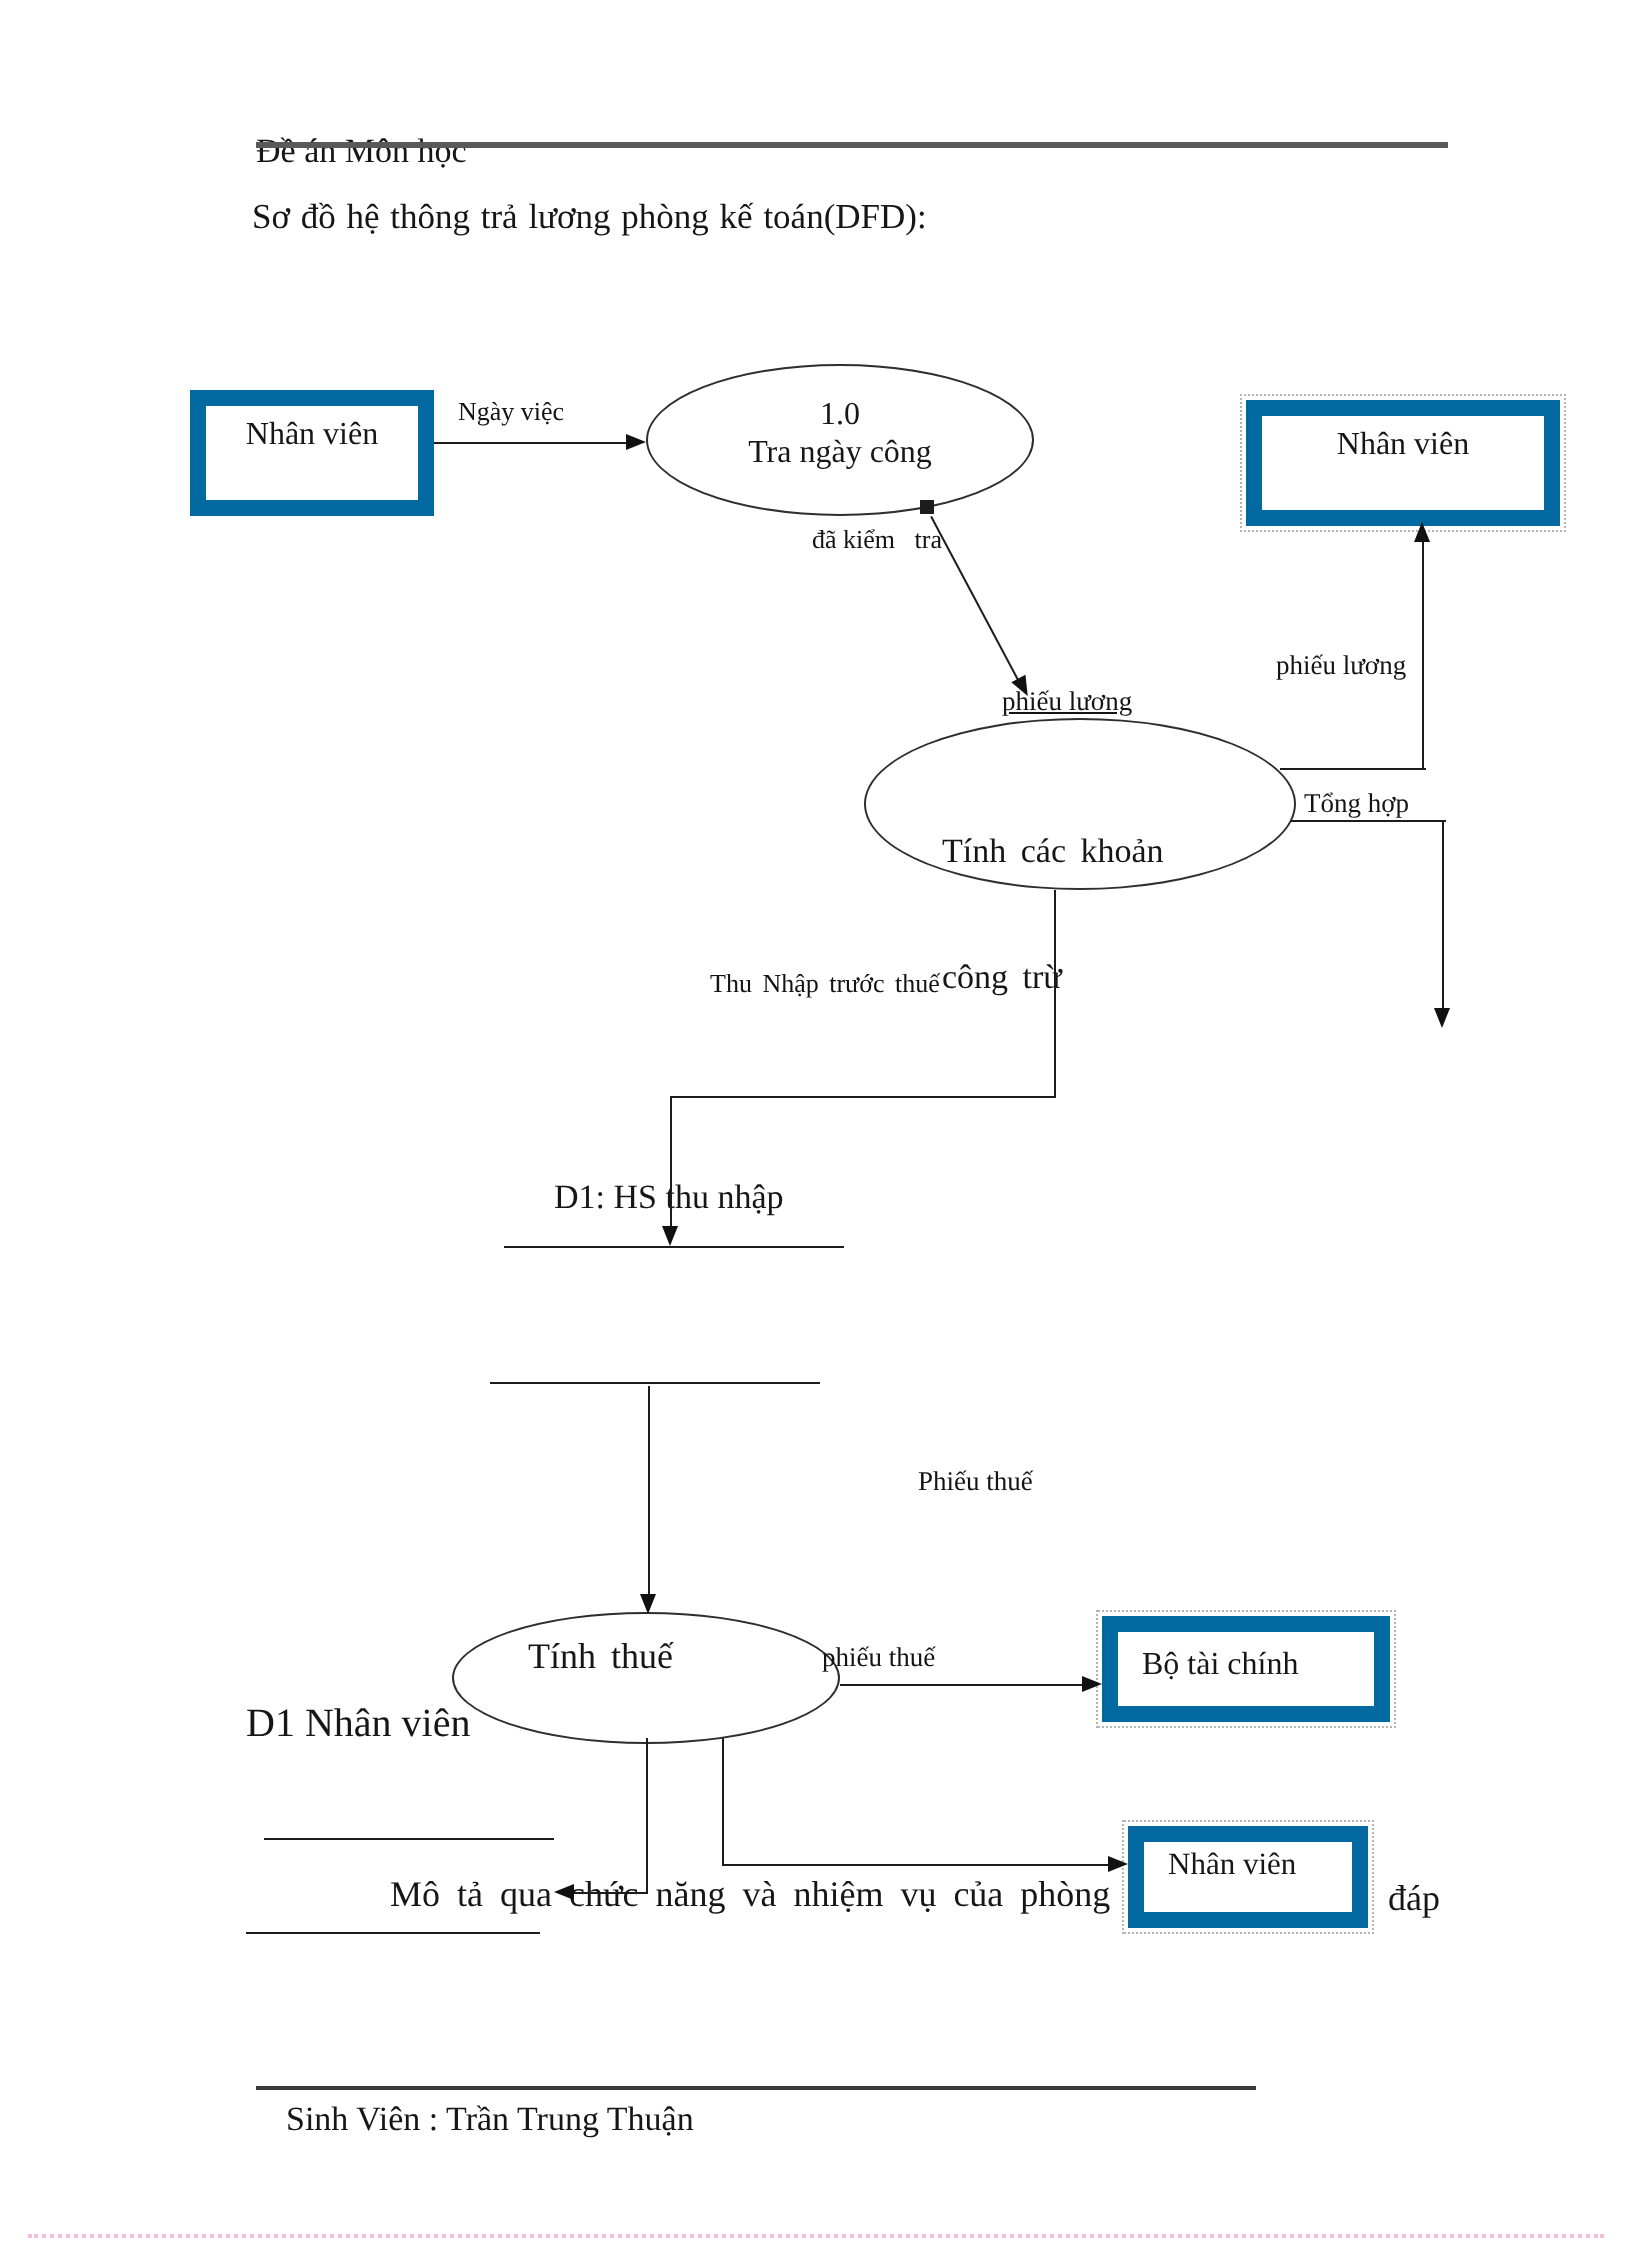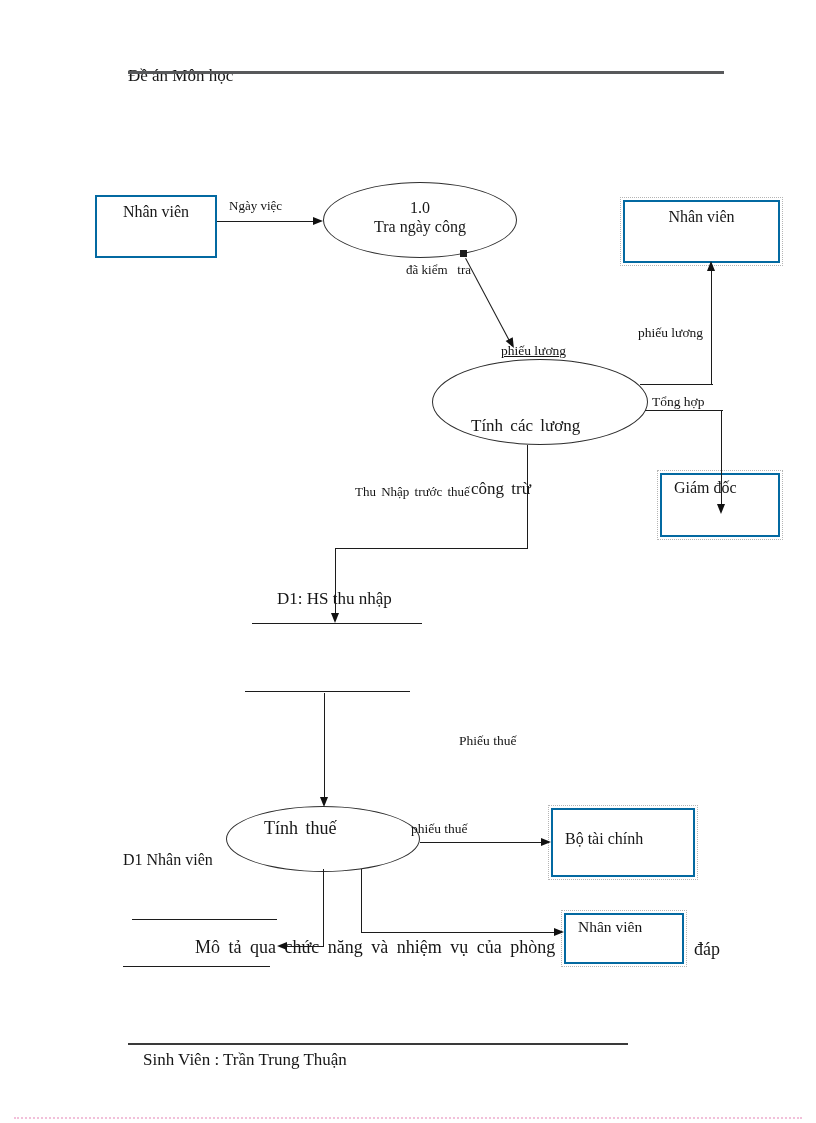"Sơ đồ hệ thông trả" div.txt { html: none -> <div>Sơ đồ hệ thông trả lương phòng kế toán(DFD):</div> }
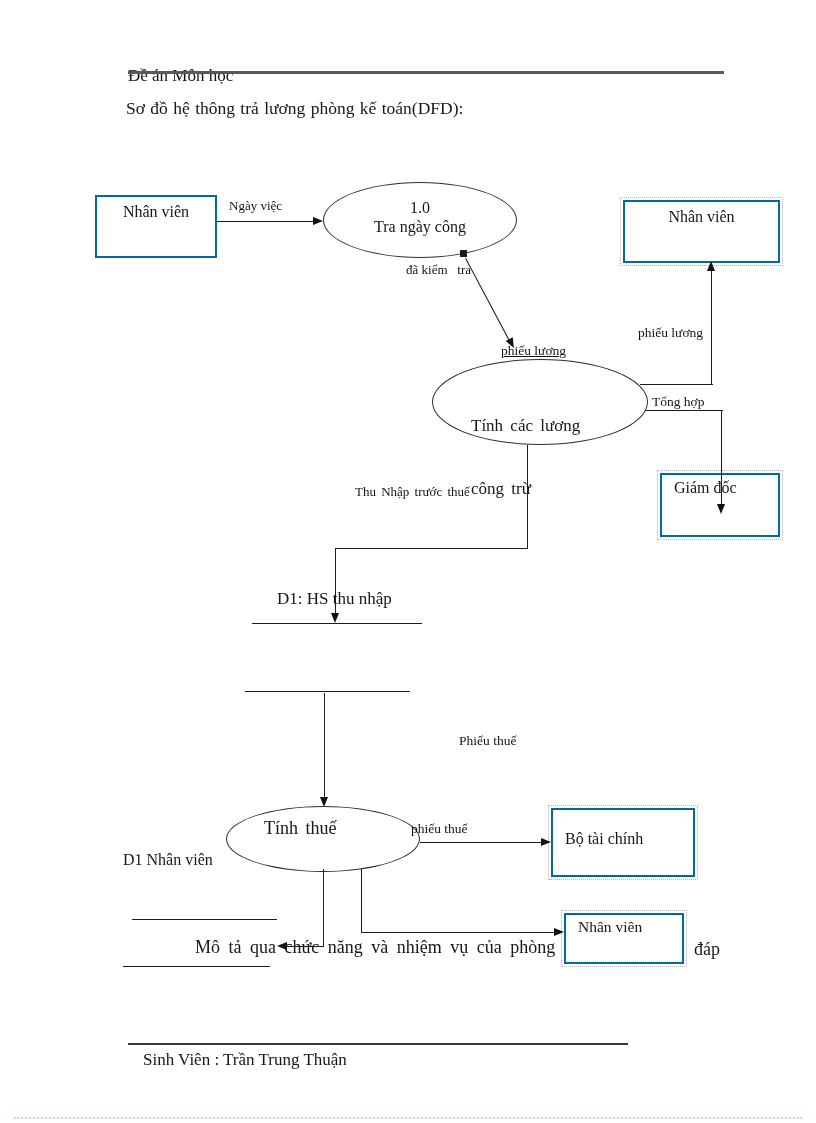"Nhân viên" .rect { border: 2px solid #0369a1 -> 8px solid #0369a1 }
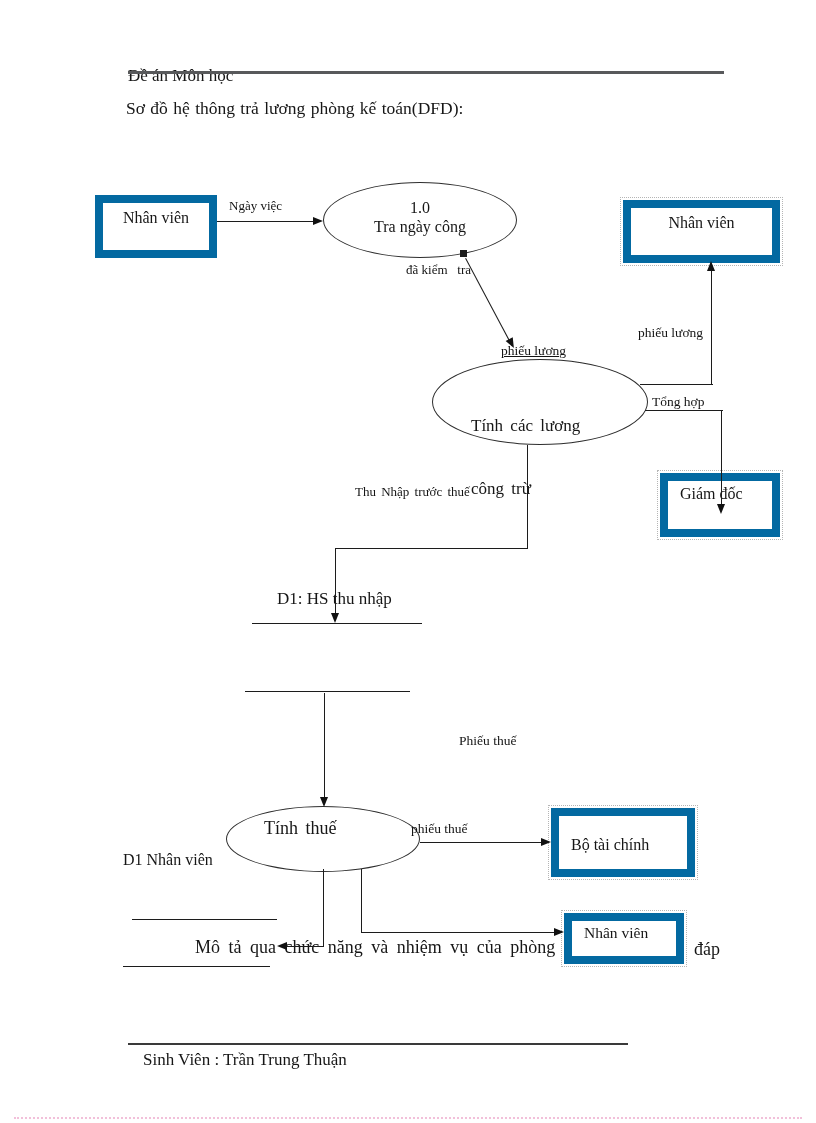"Tính các lương" div { text: lương -> khoản }
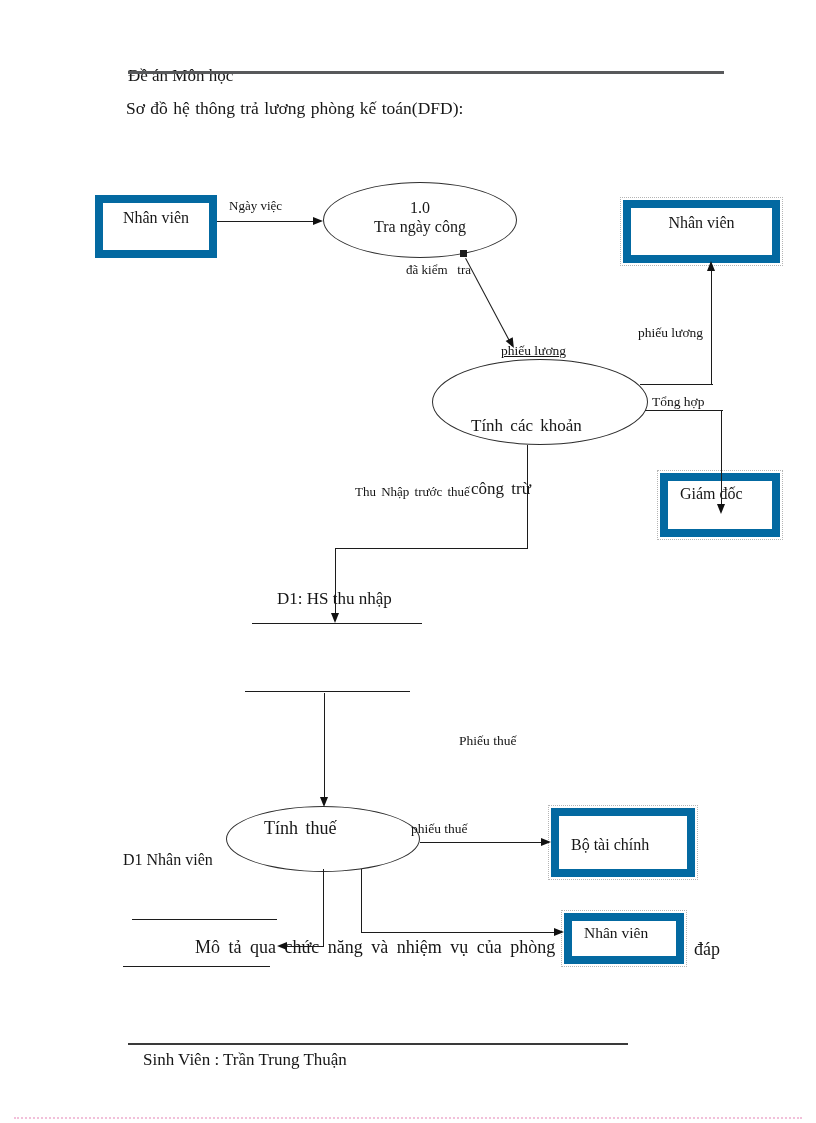"Giám đốc" div.rect { html: <div> <span>Giám đốc</span> </div> -> none }
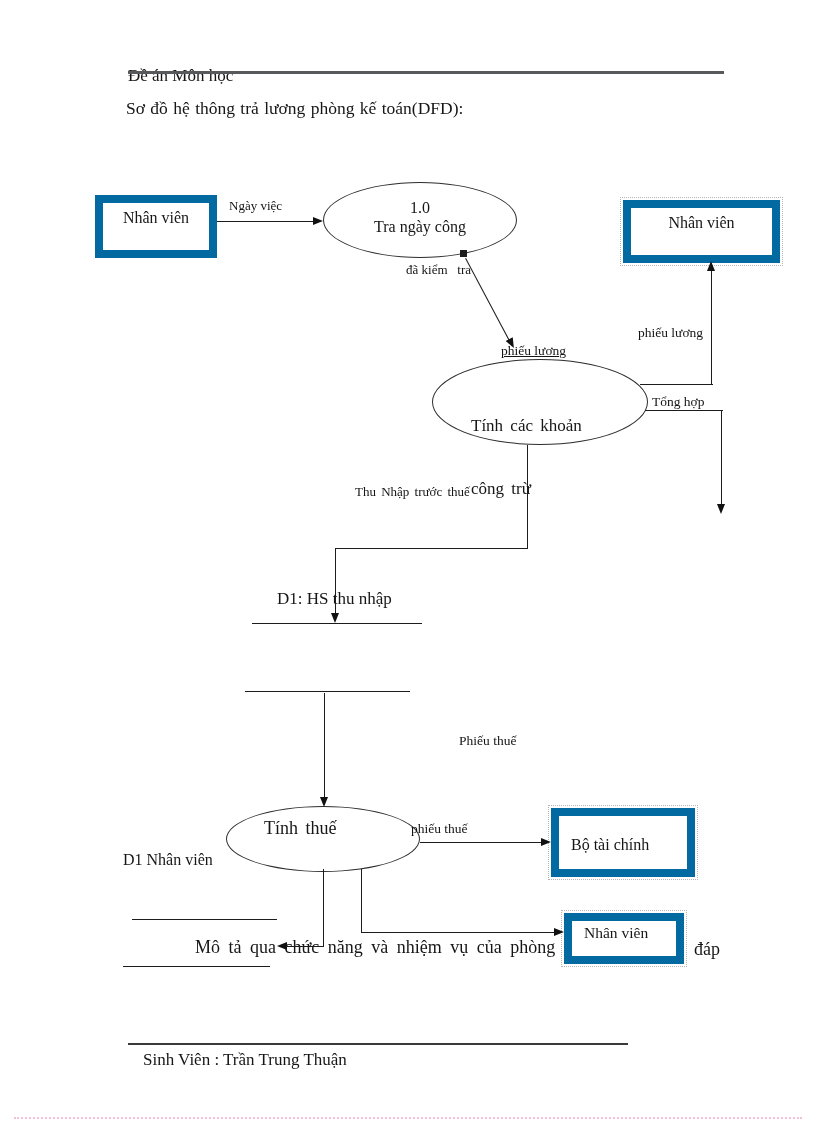"Bộ tài chính" div.rect { height: 69px -> 53px; padding: 20px 0 0 12px -> 8px 0 0 12px }
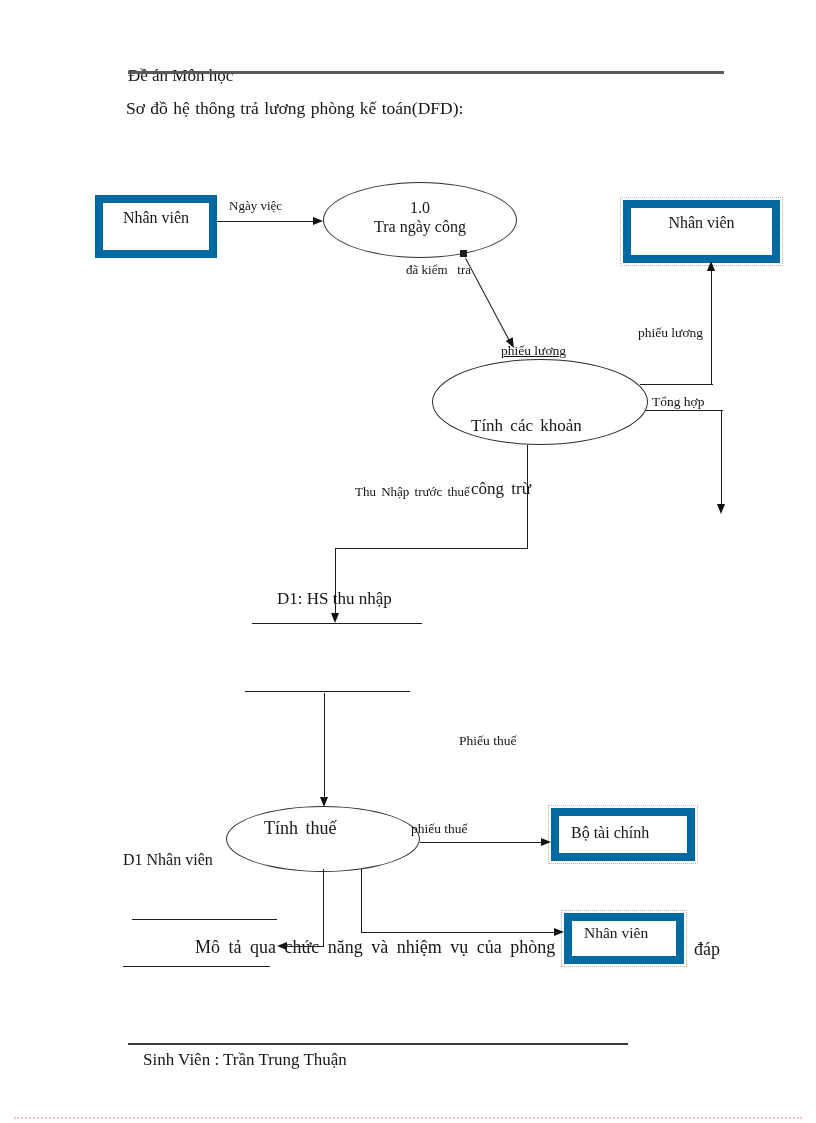"D1 Nhân viên" div.txt { font-size: 16px -> 20px }
